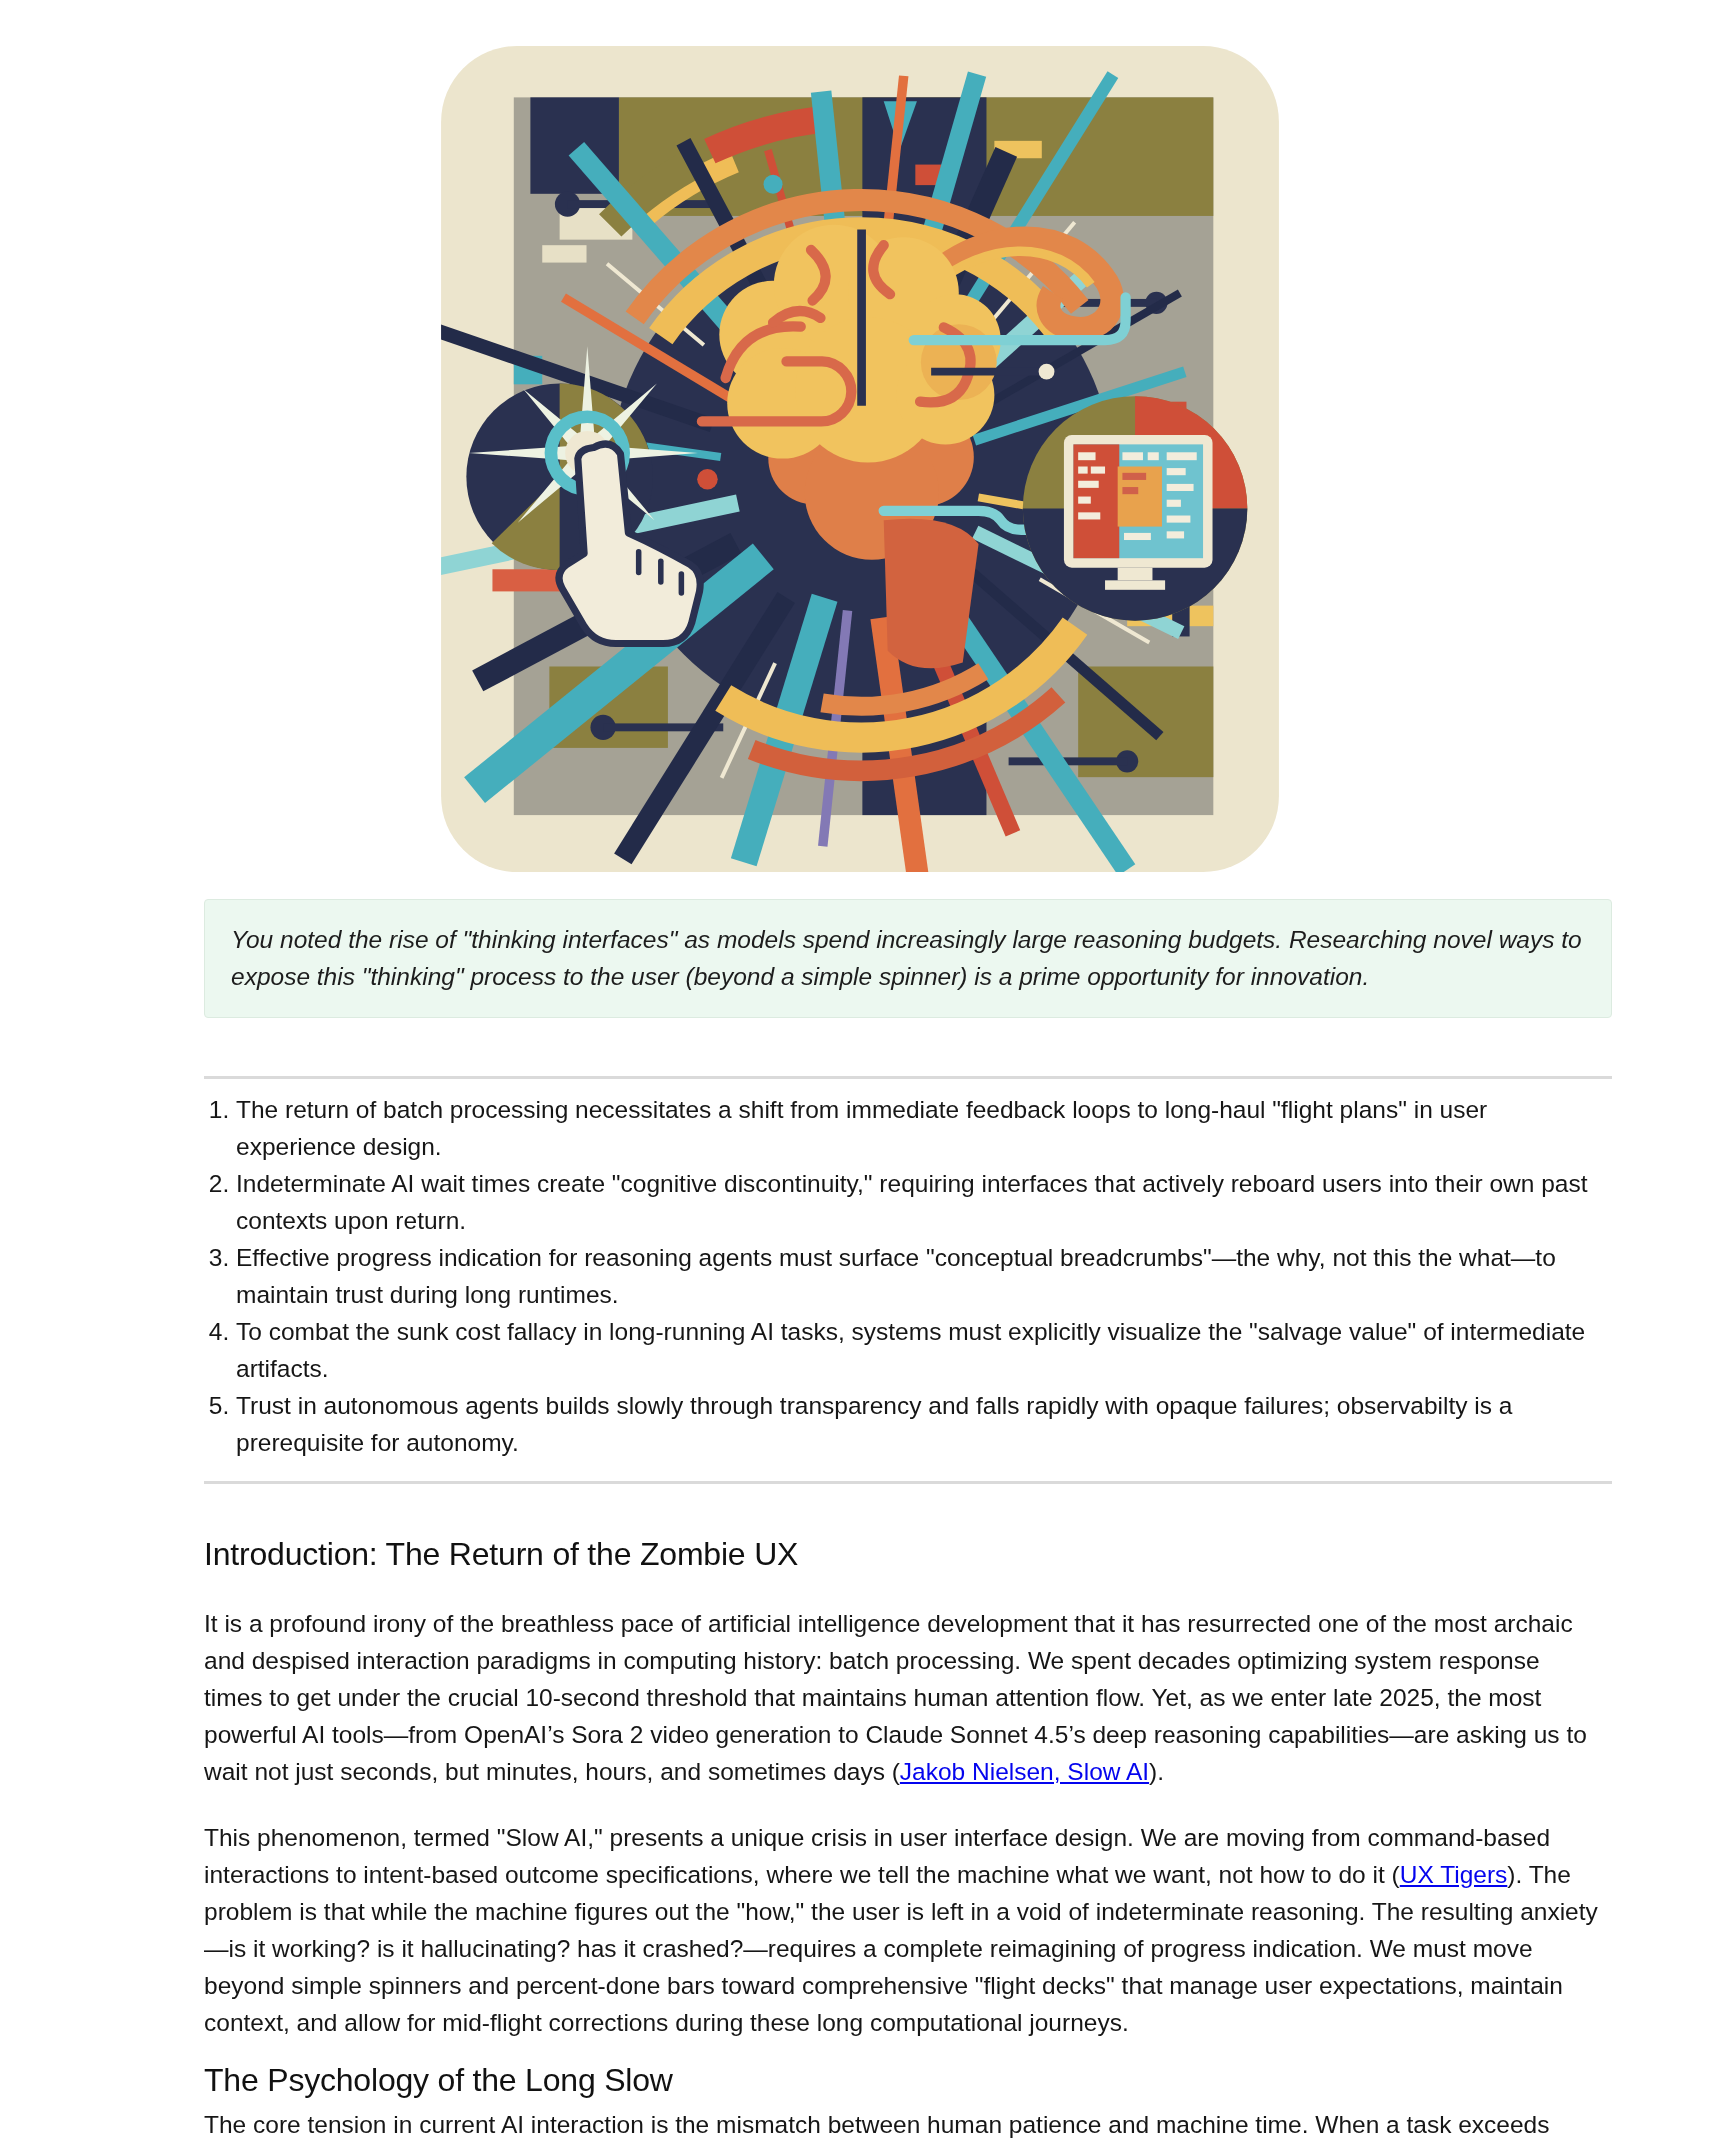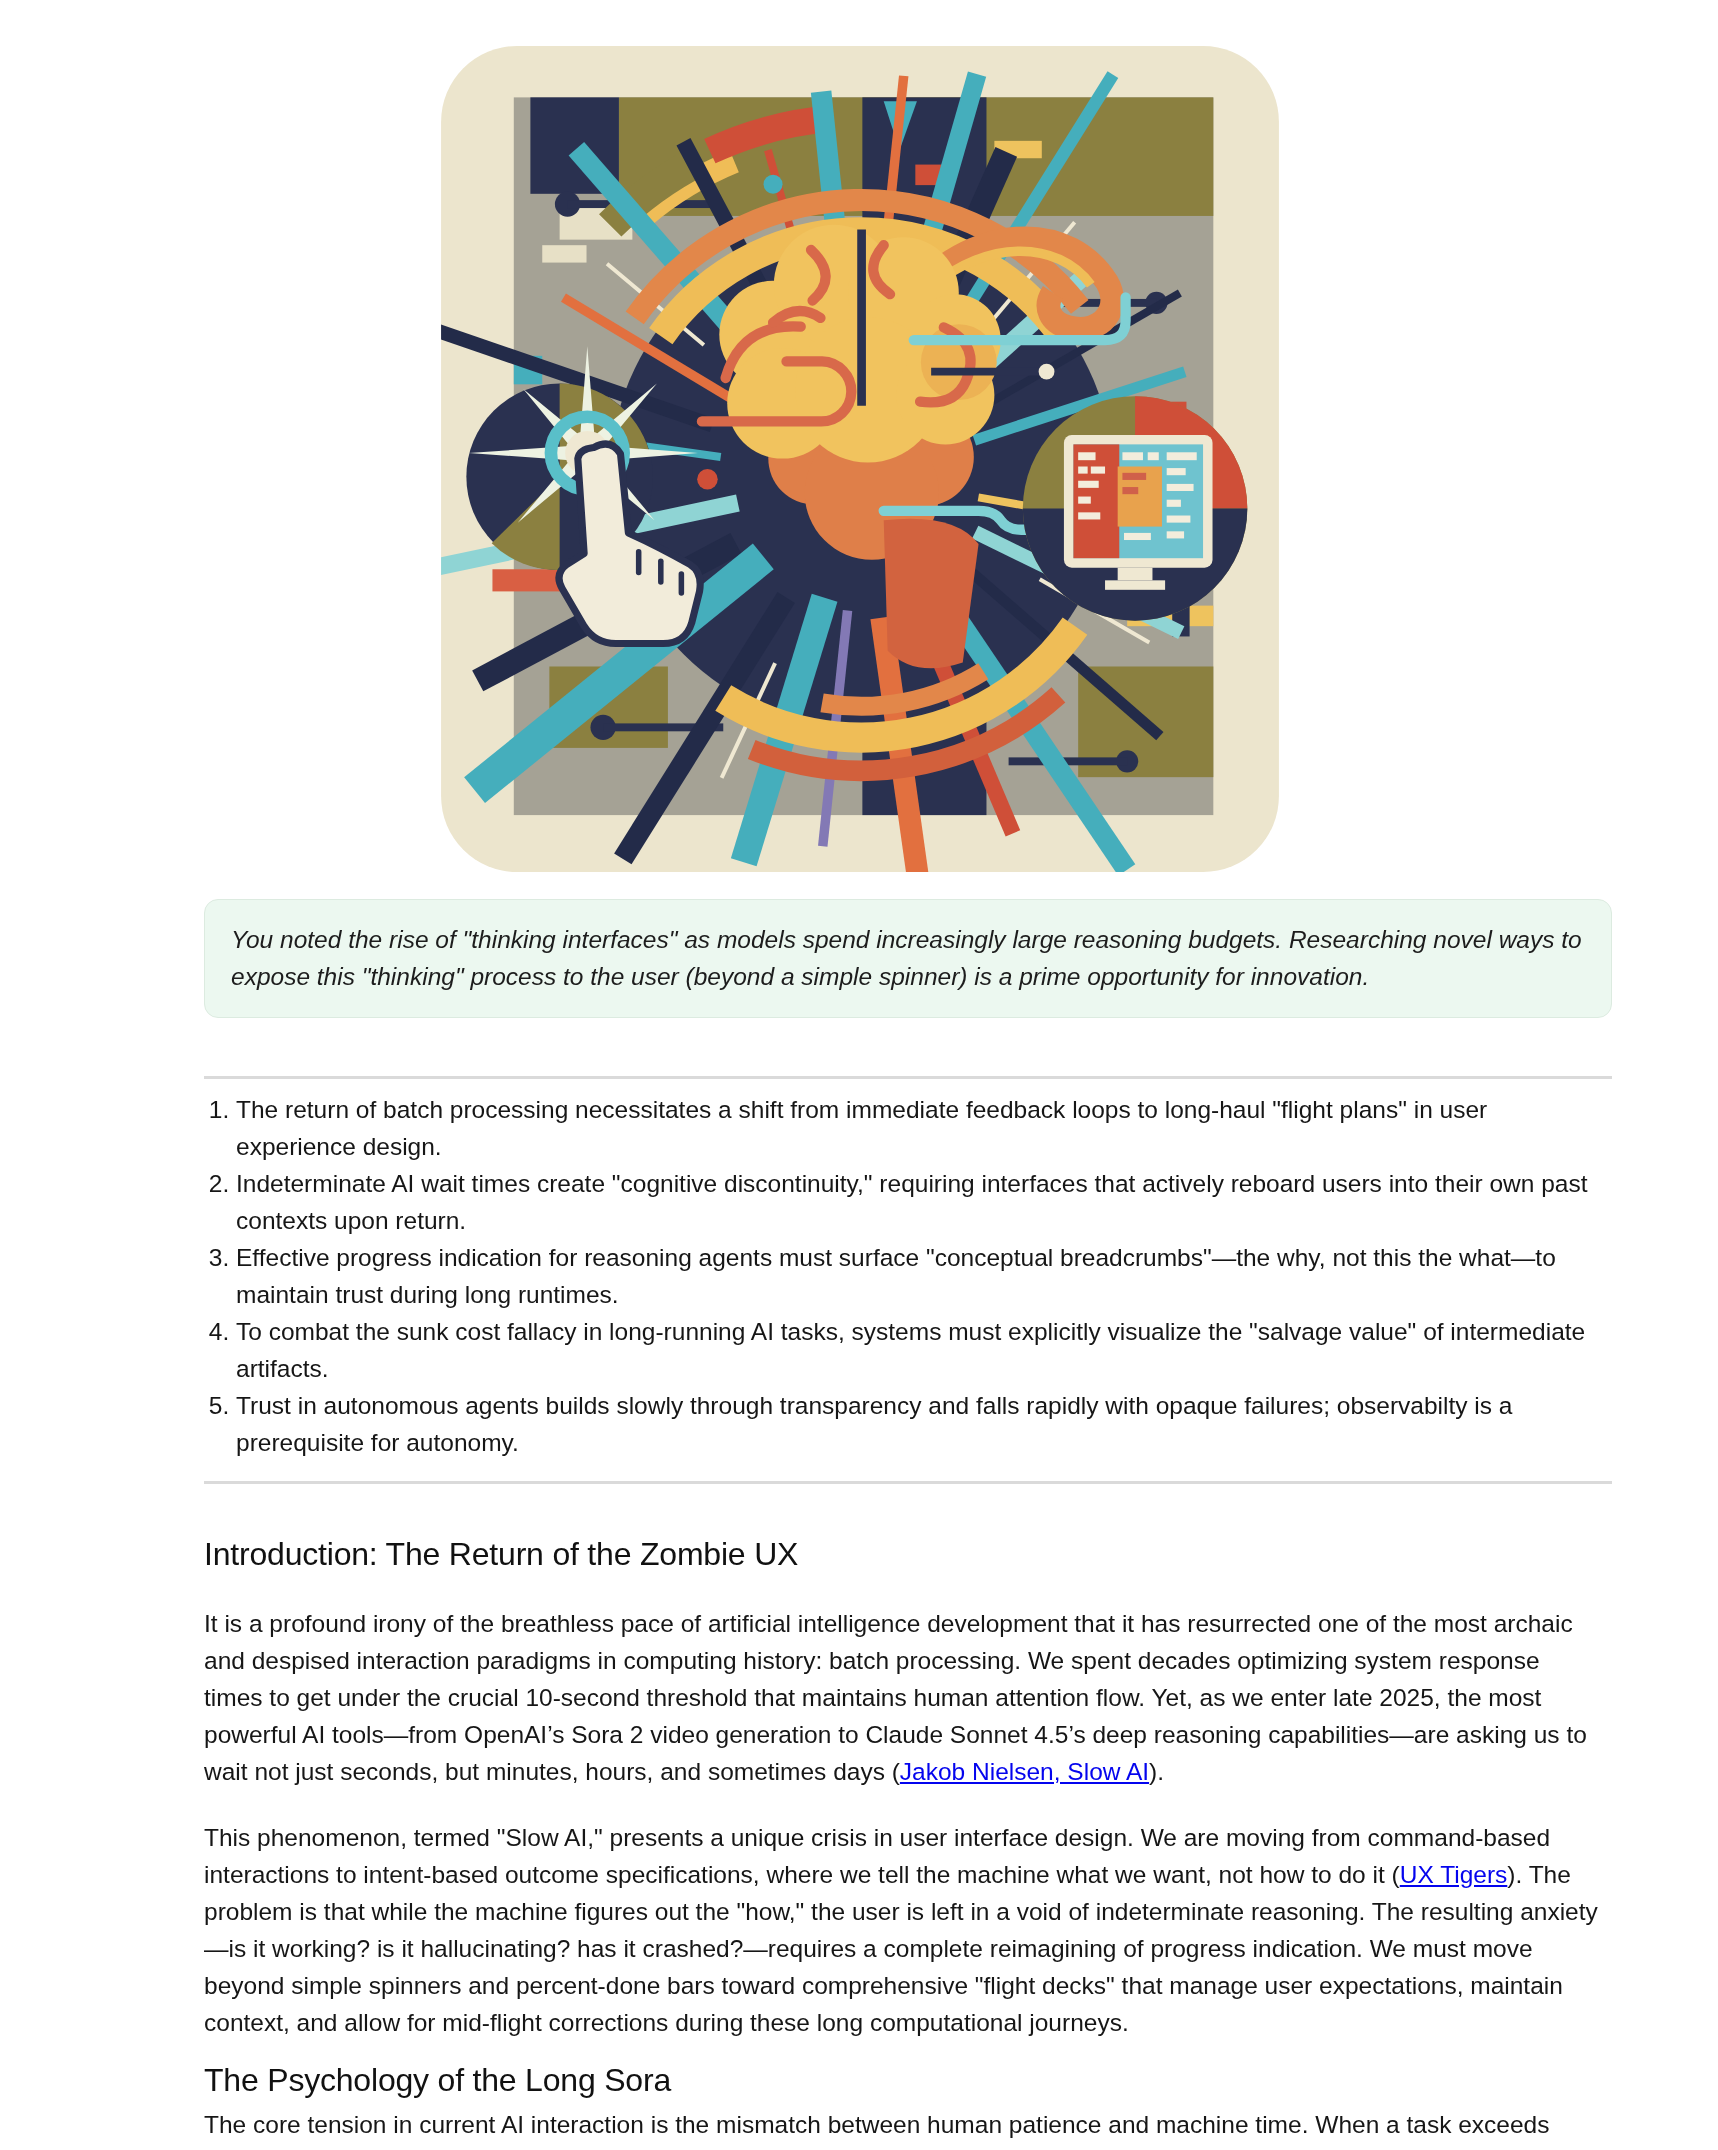"You noted the rise of" .callout { border-radius: 14px -> 4px }
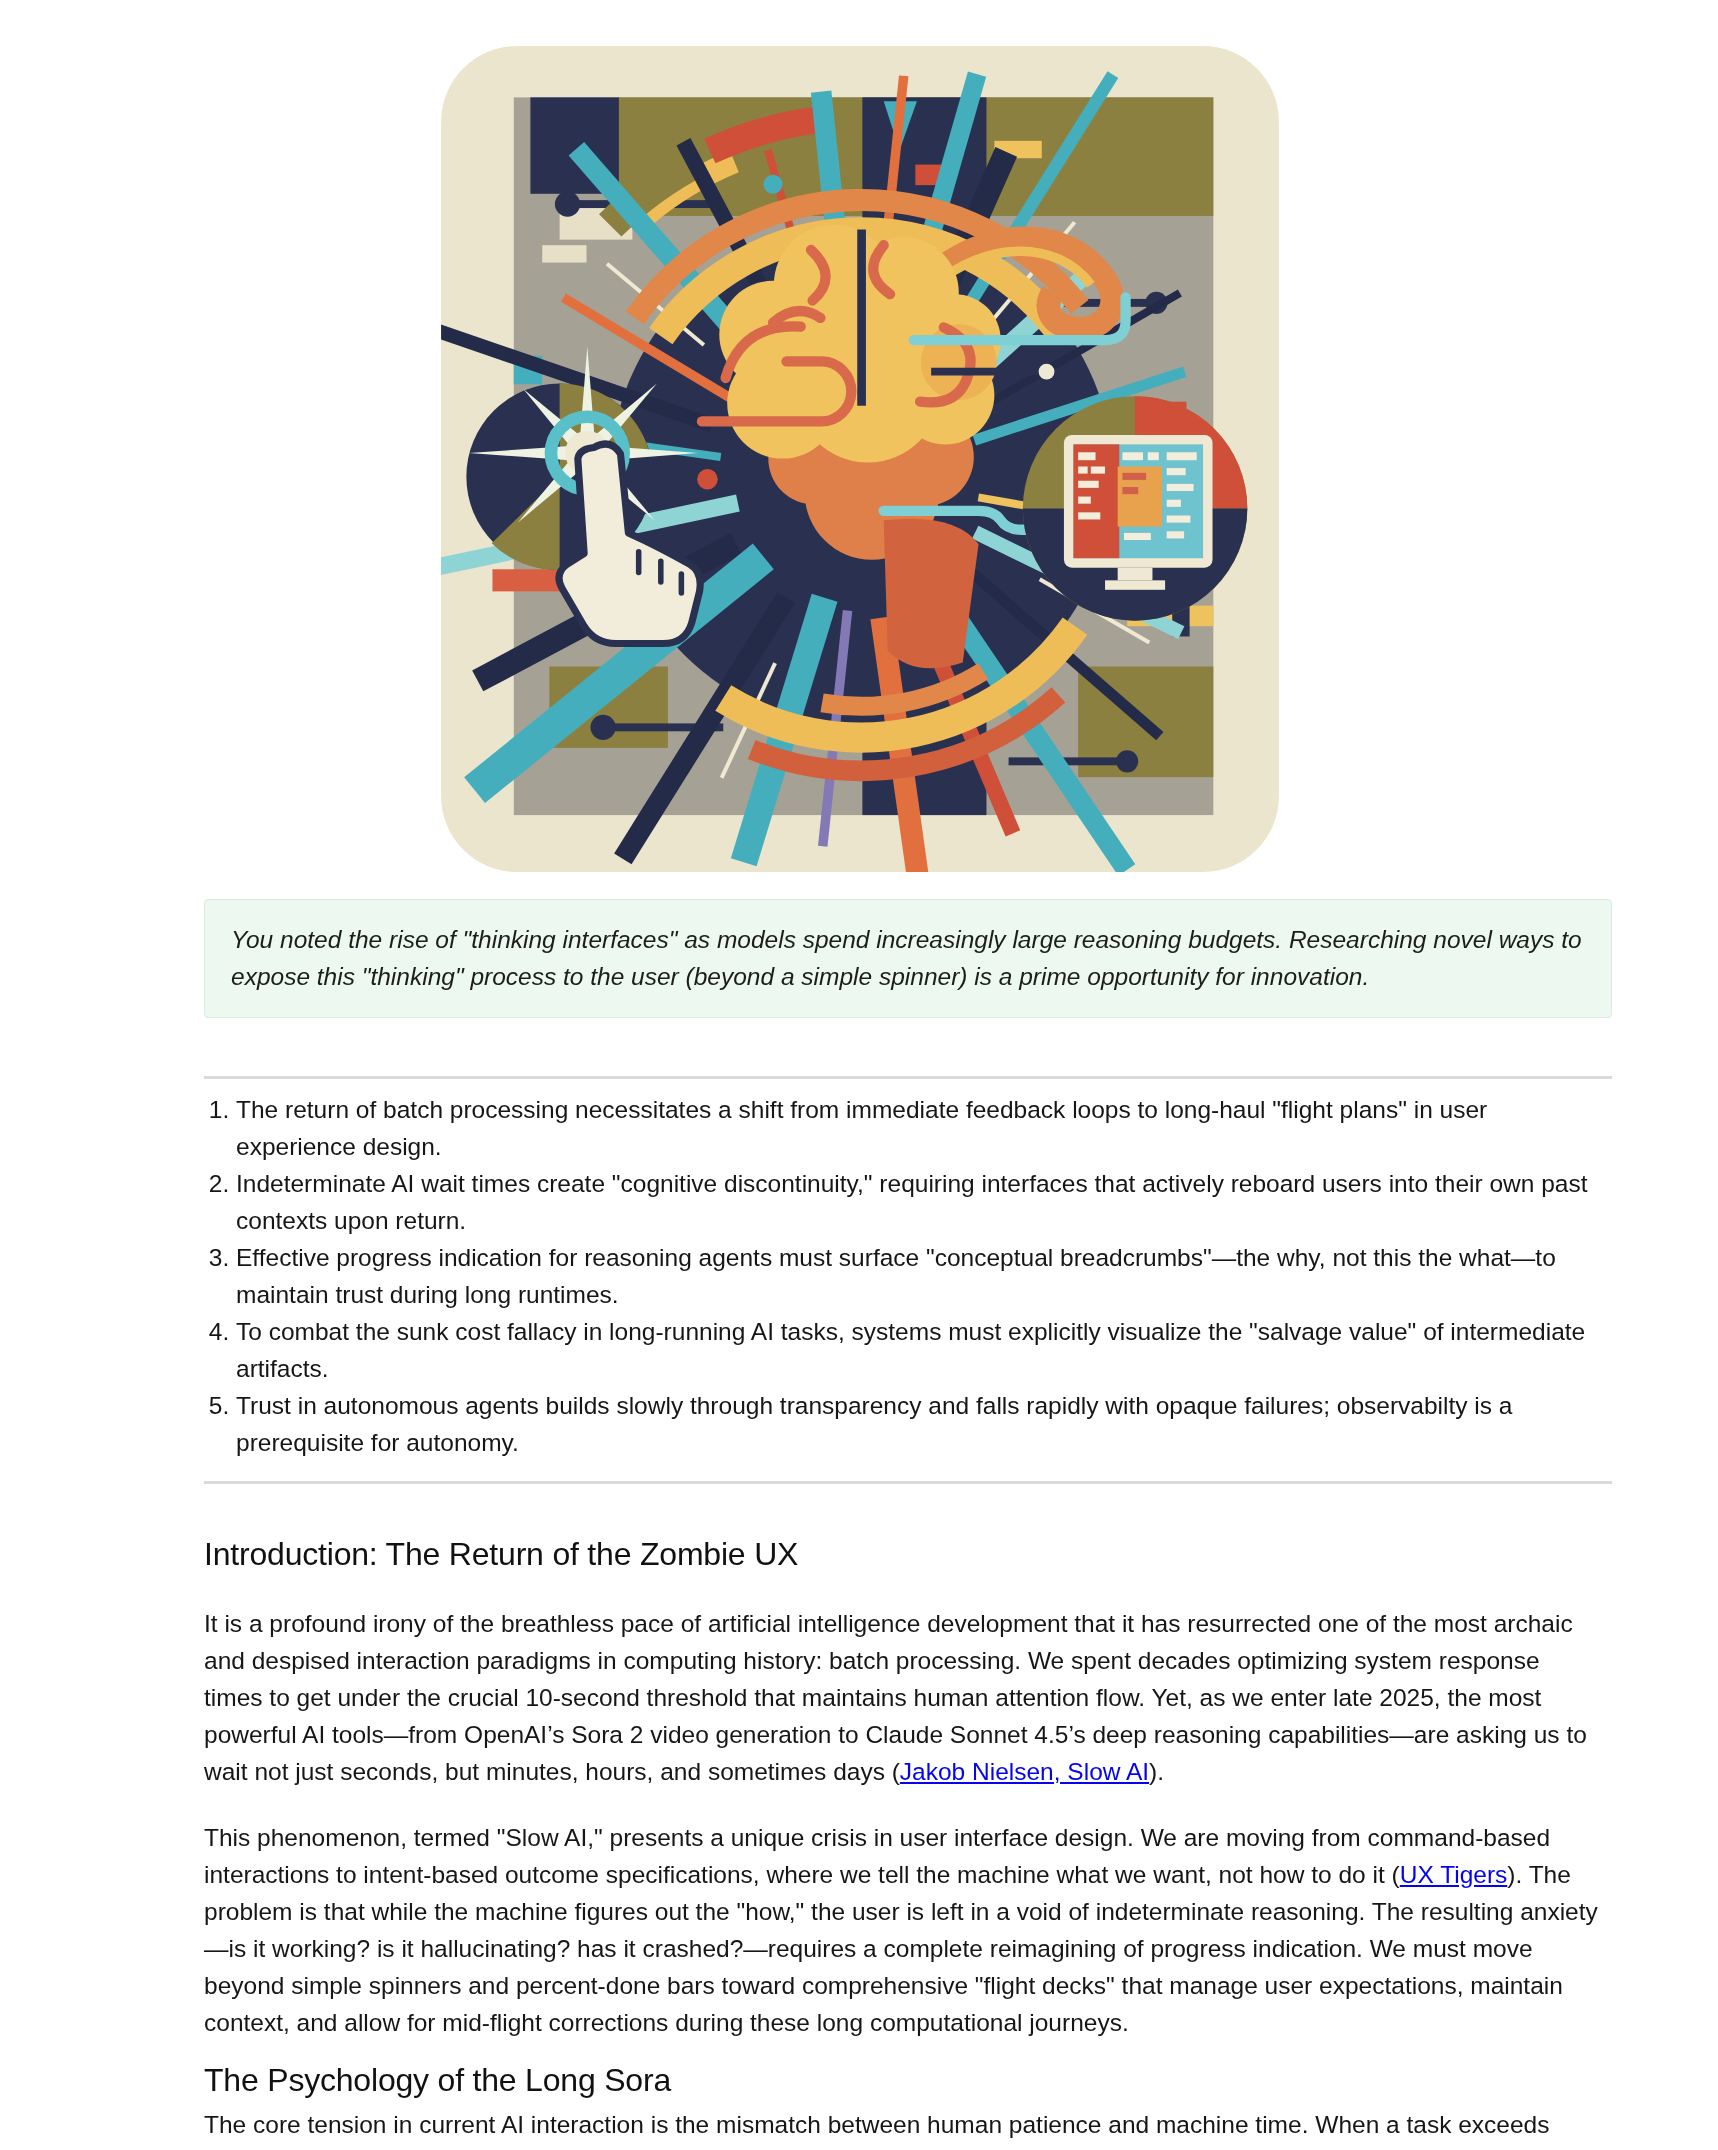"The Psychology of the Long" h2.h-psy { text: Sora -> Slow }
